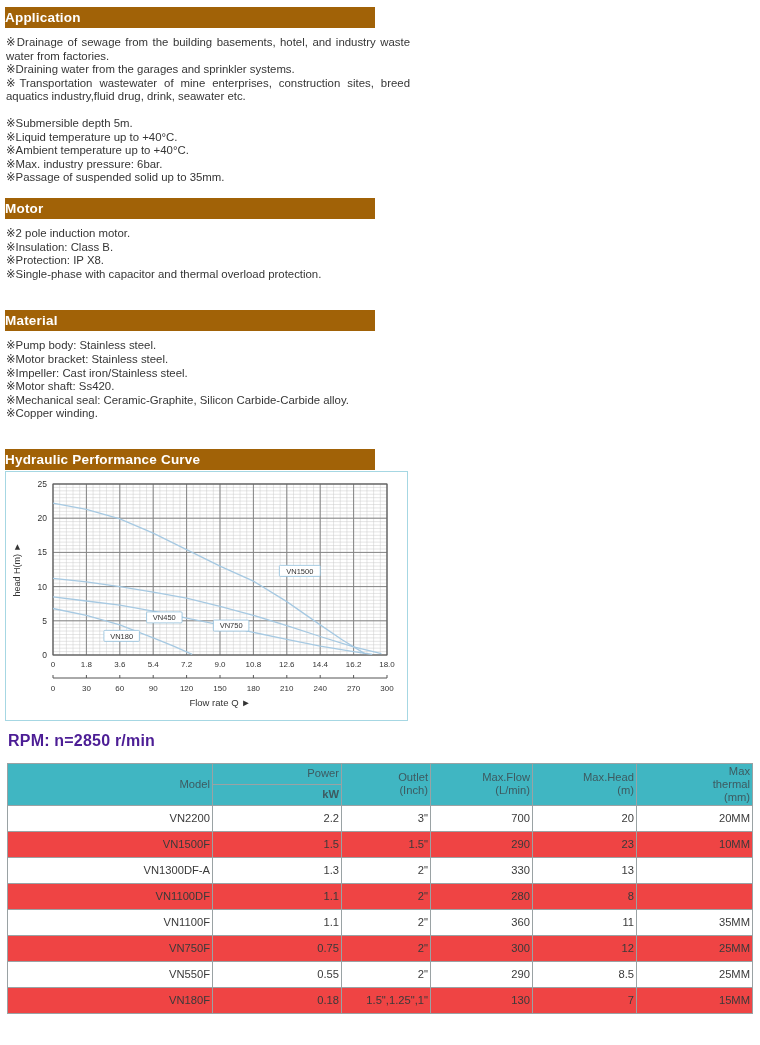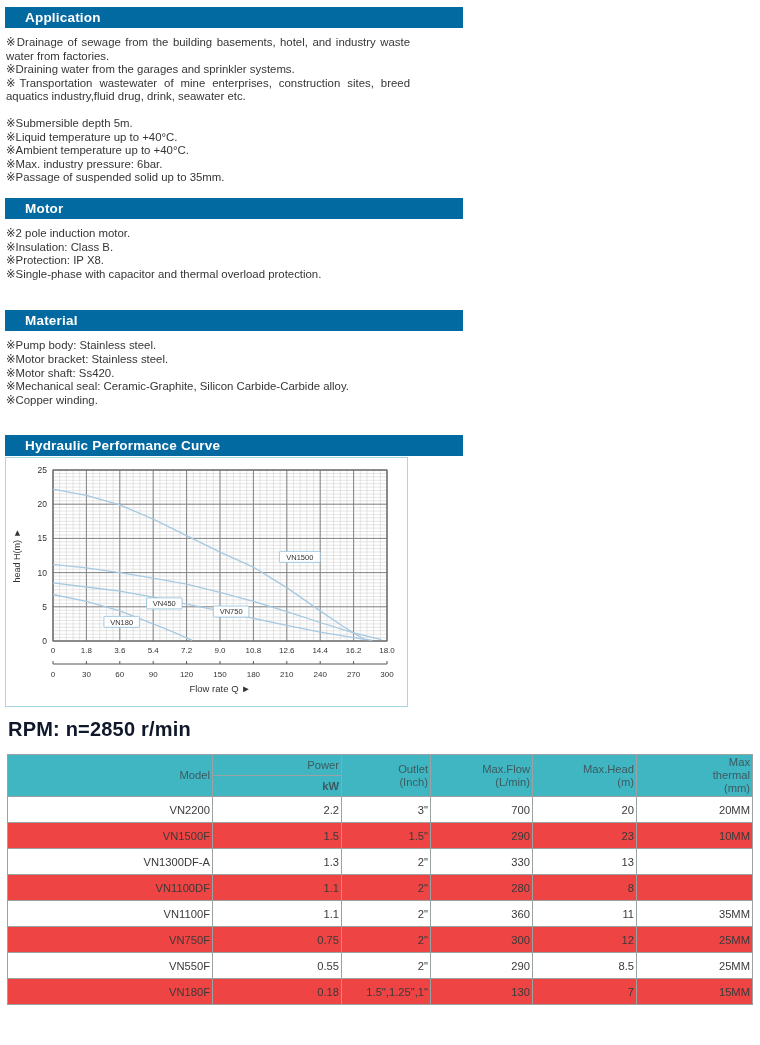"Application" .banner { background: #0369a1 -> #a16207; padding-left: 20px -> 0; width: 458px -> 370px }
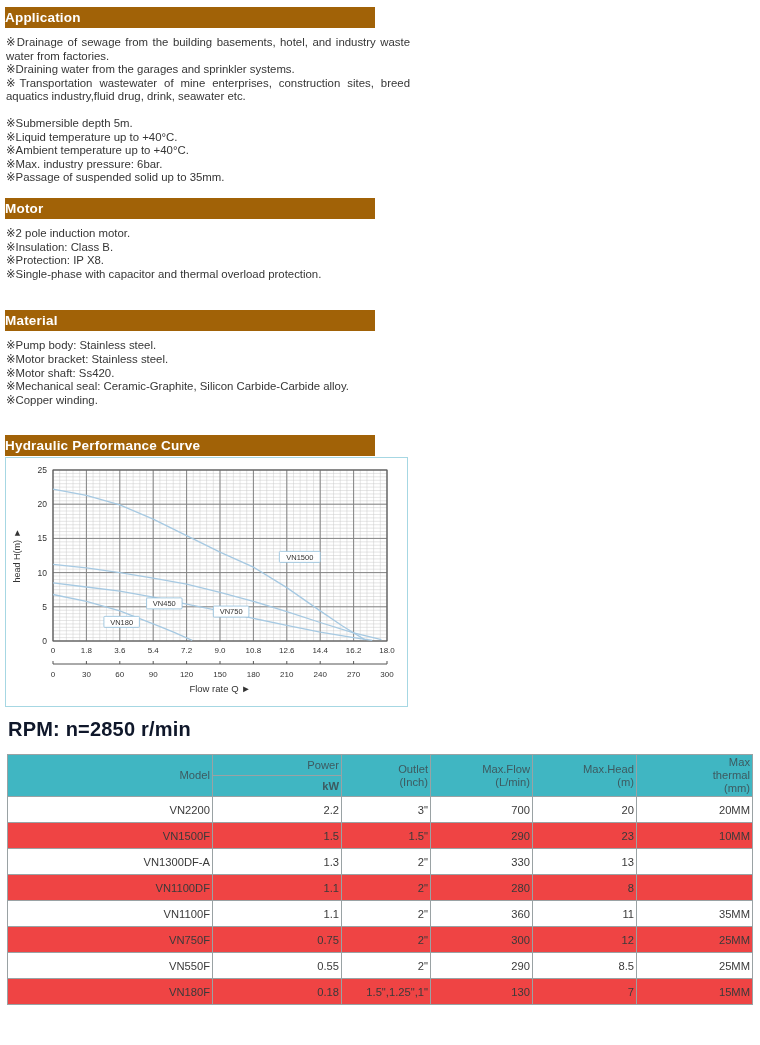"※Impeller: Cast iron/Stainless steel." p { html: none -> <p>※Impeller: Cast iron/Stainless steel.</p> }
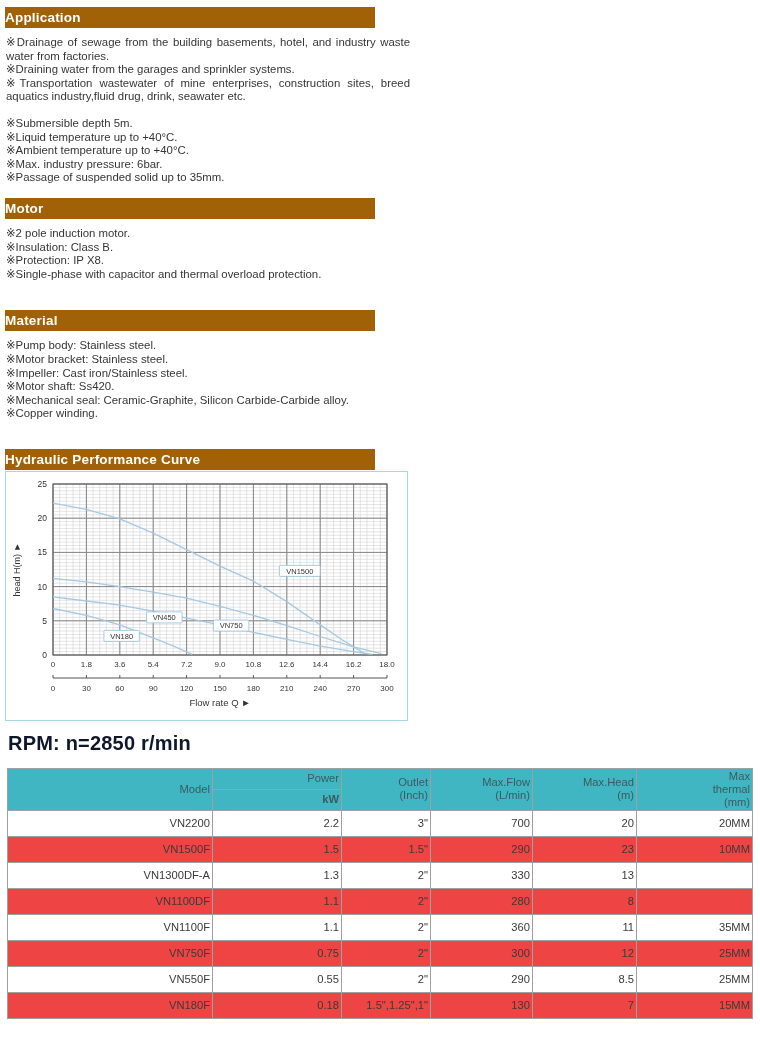"RPM: n=2850 r/min" .rpm { color: #0f172a -> #4c1d95; font-size: 20px -> 16px }
